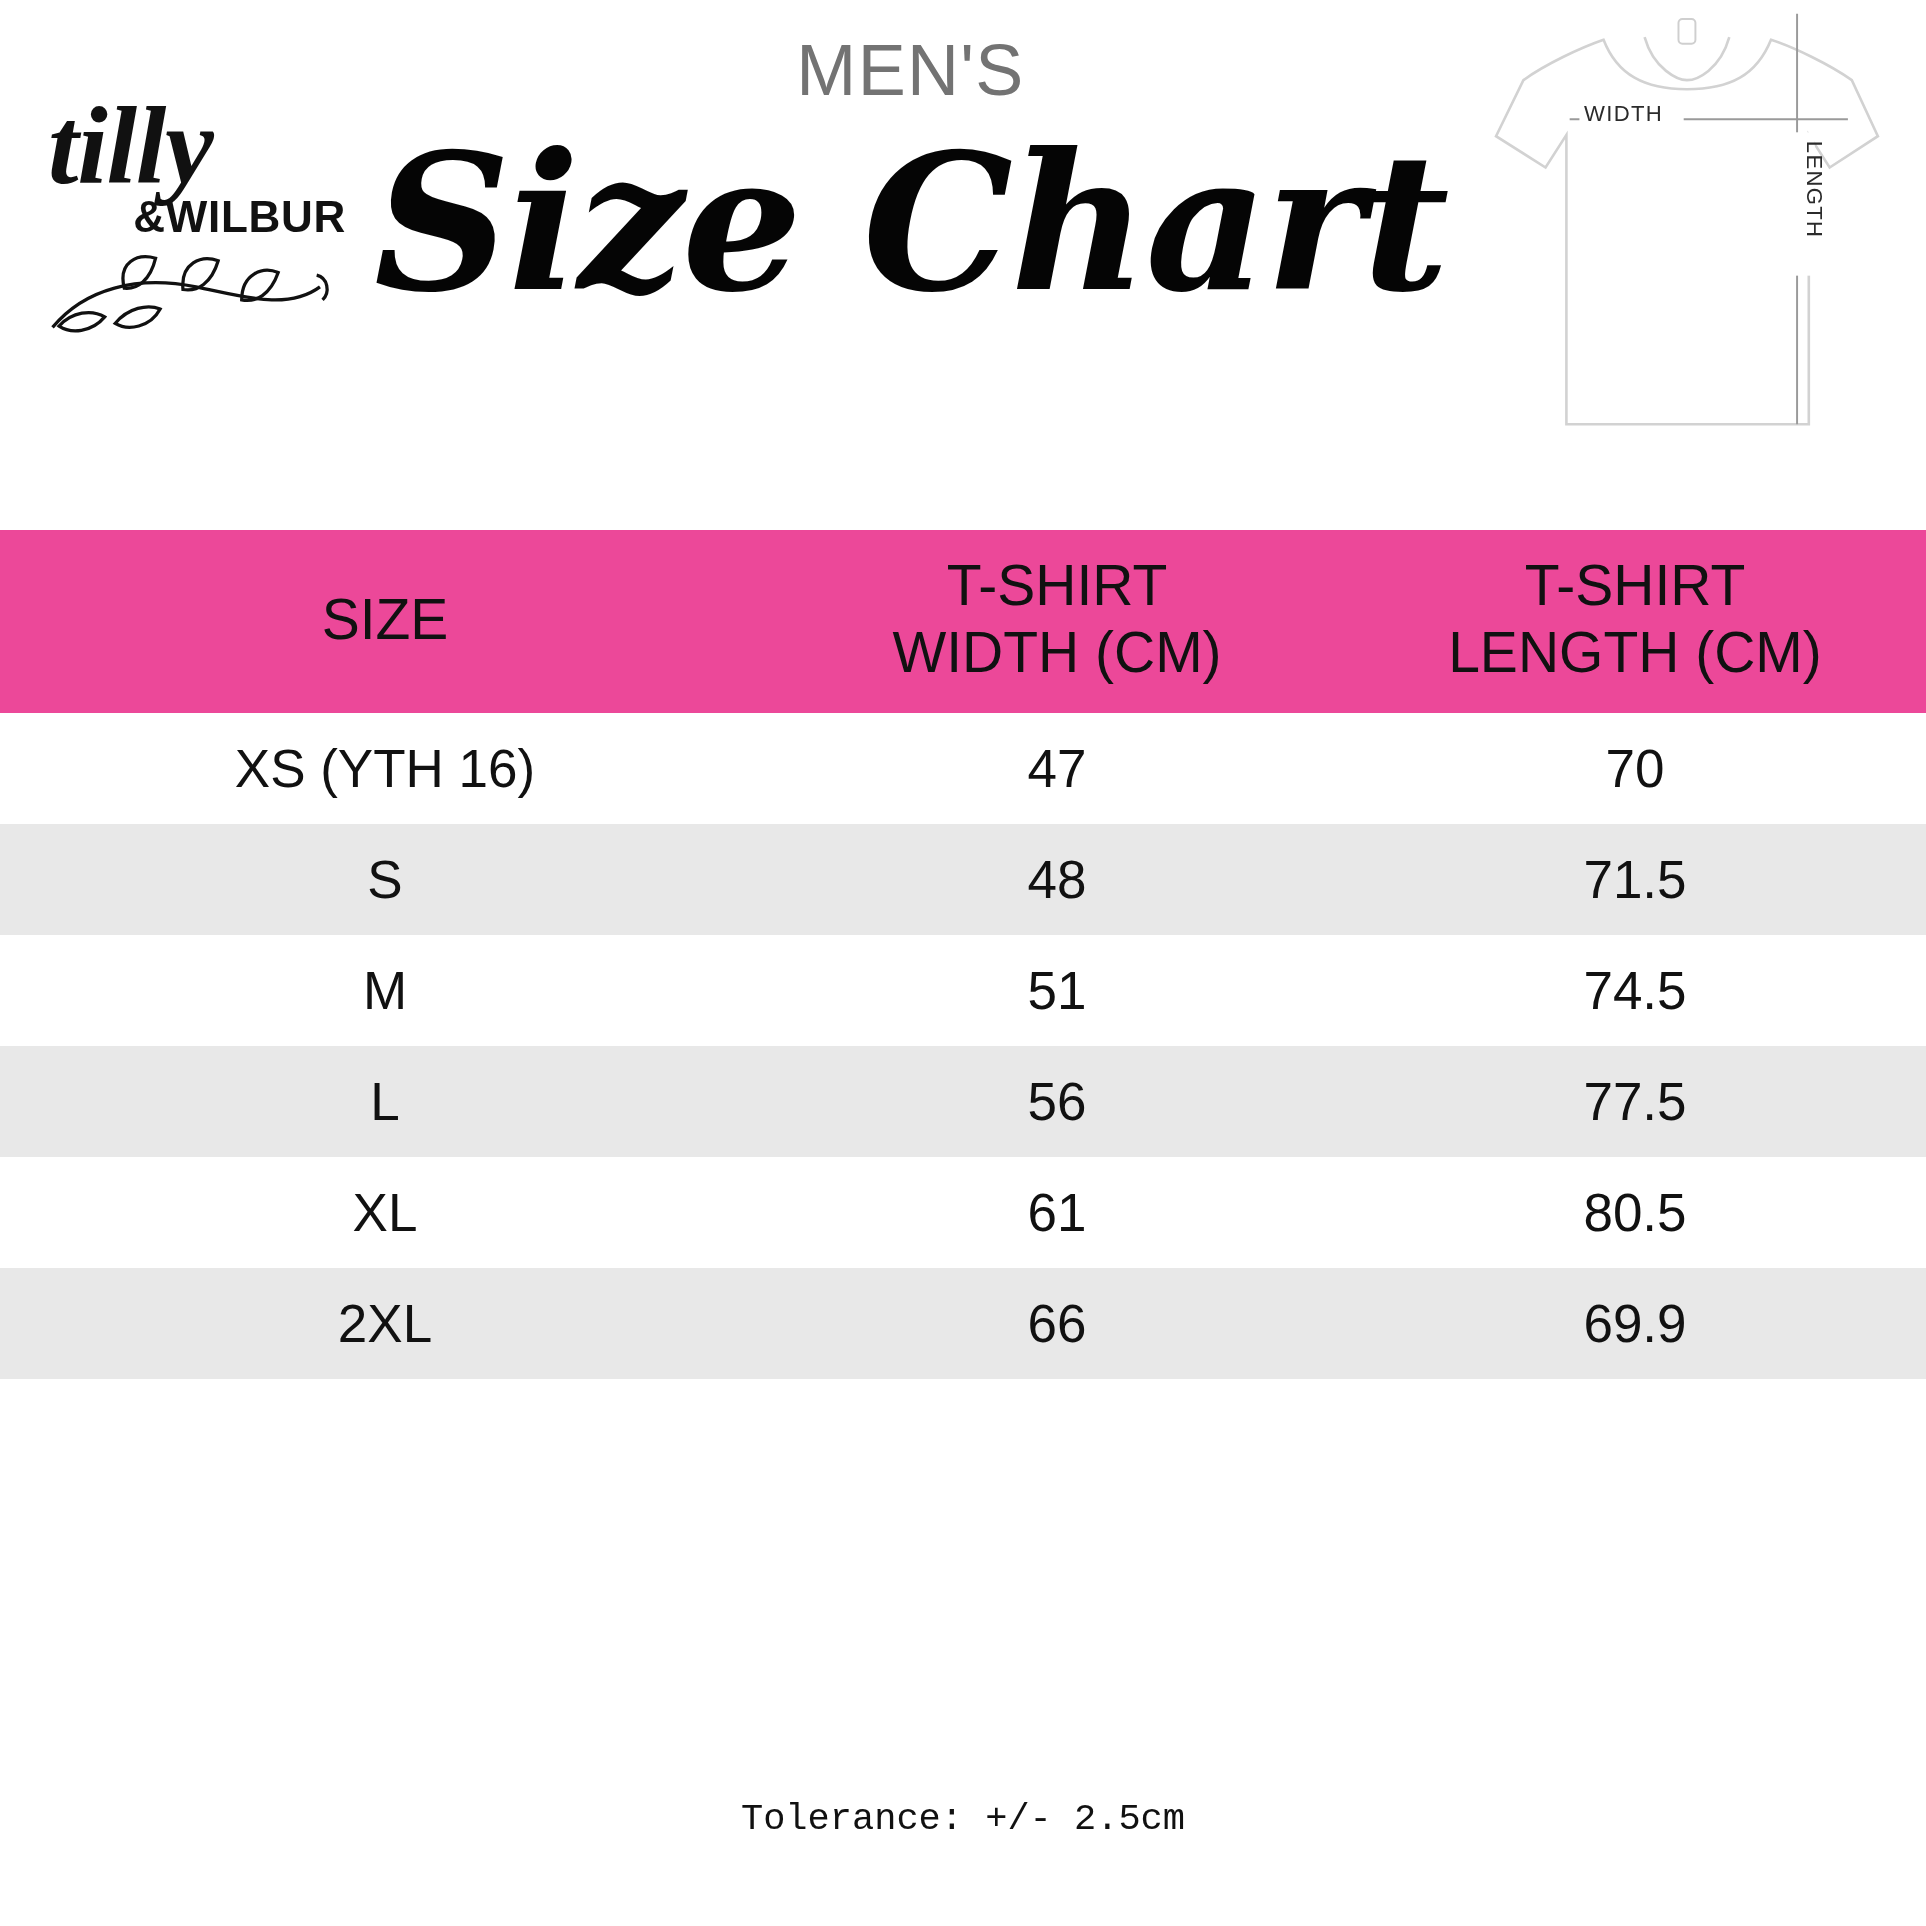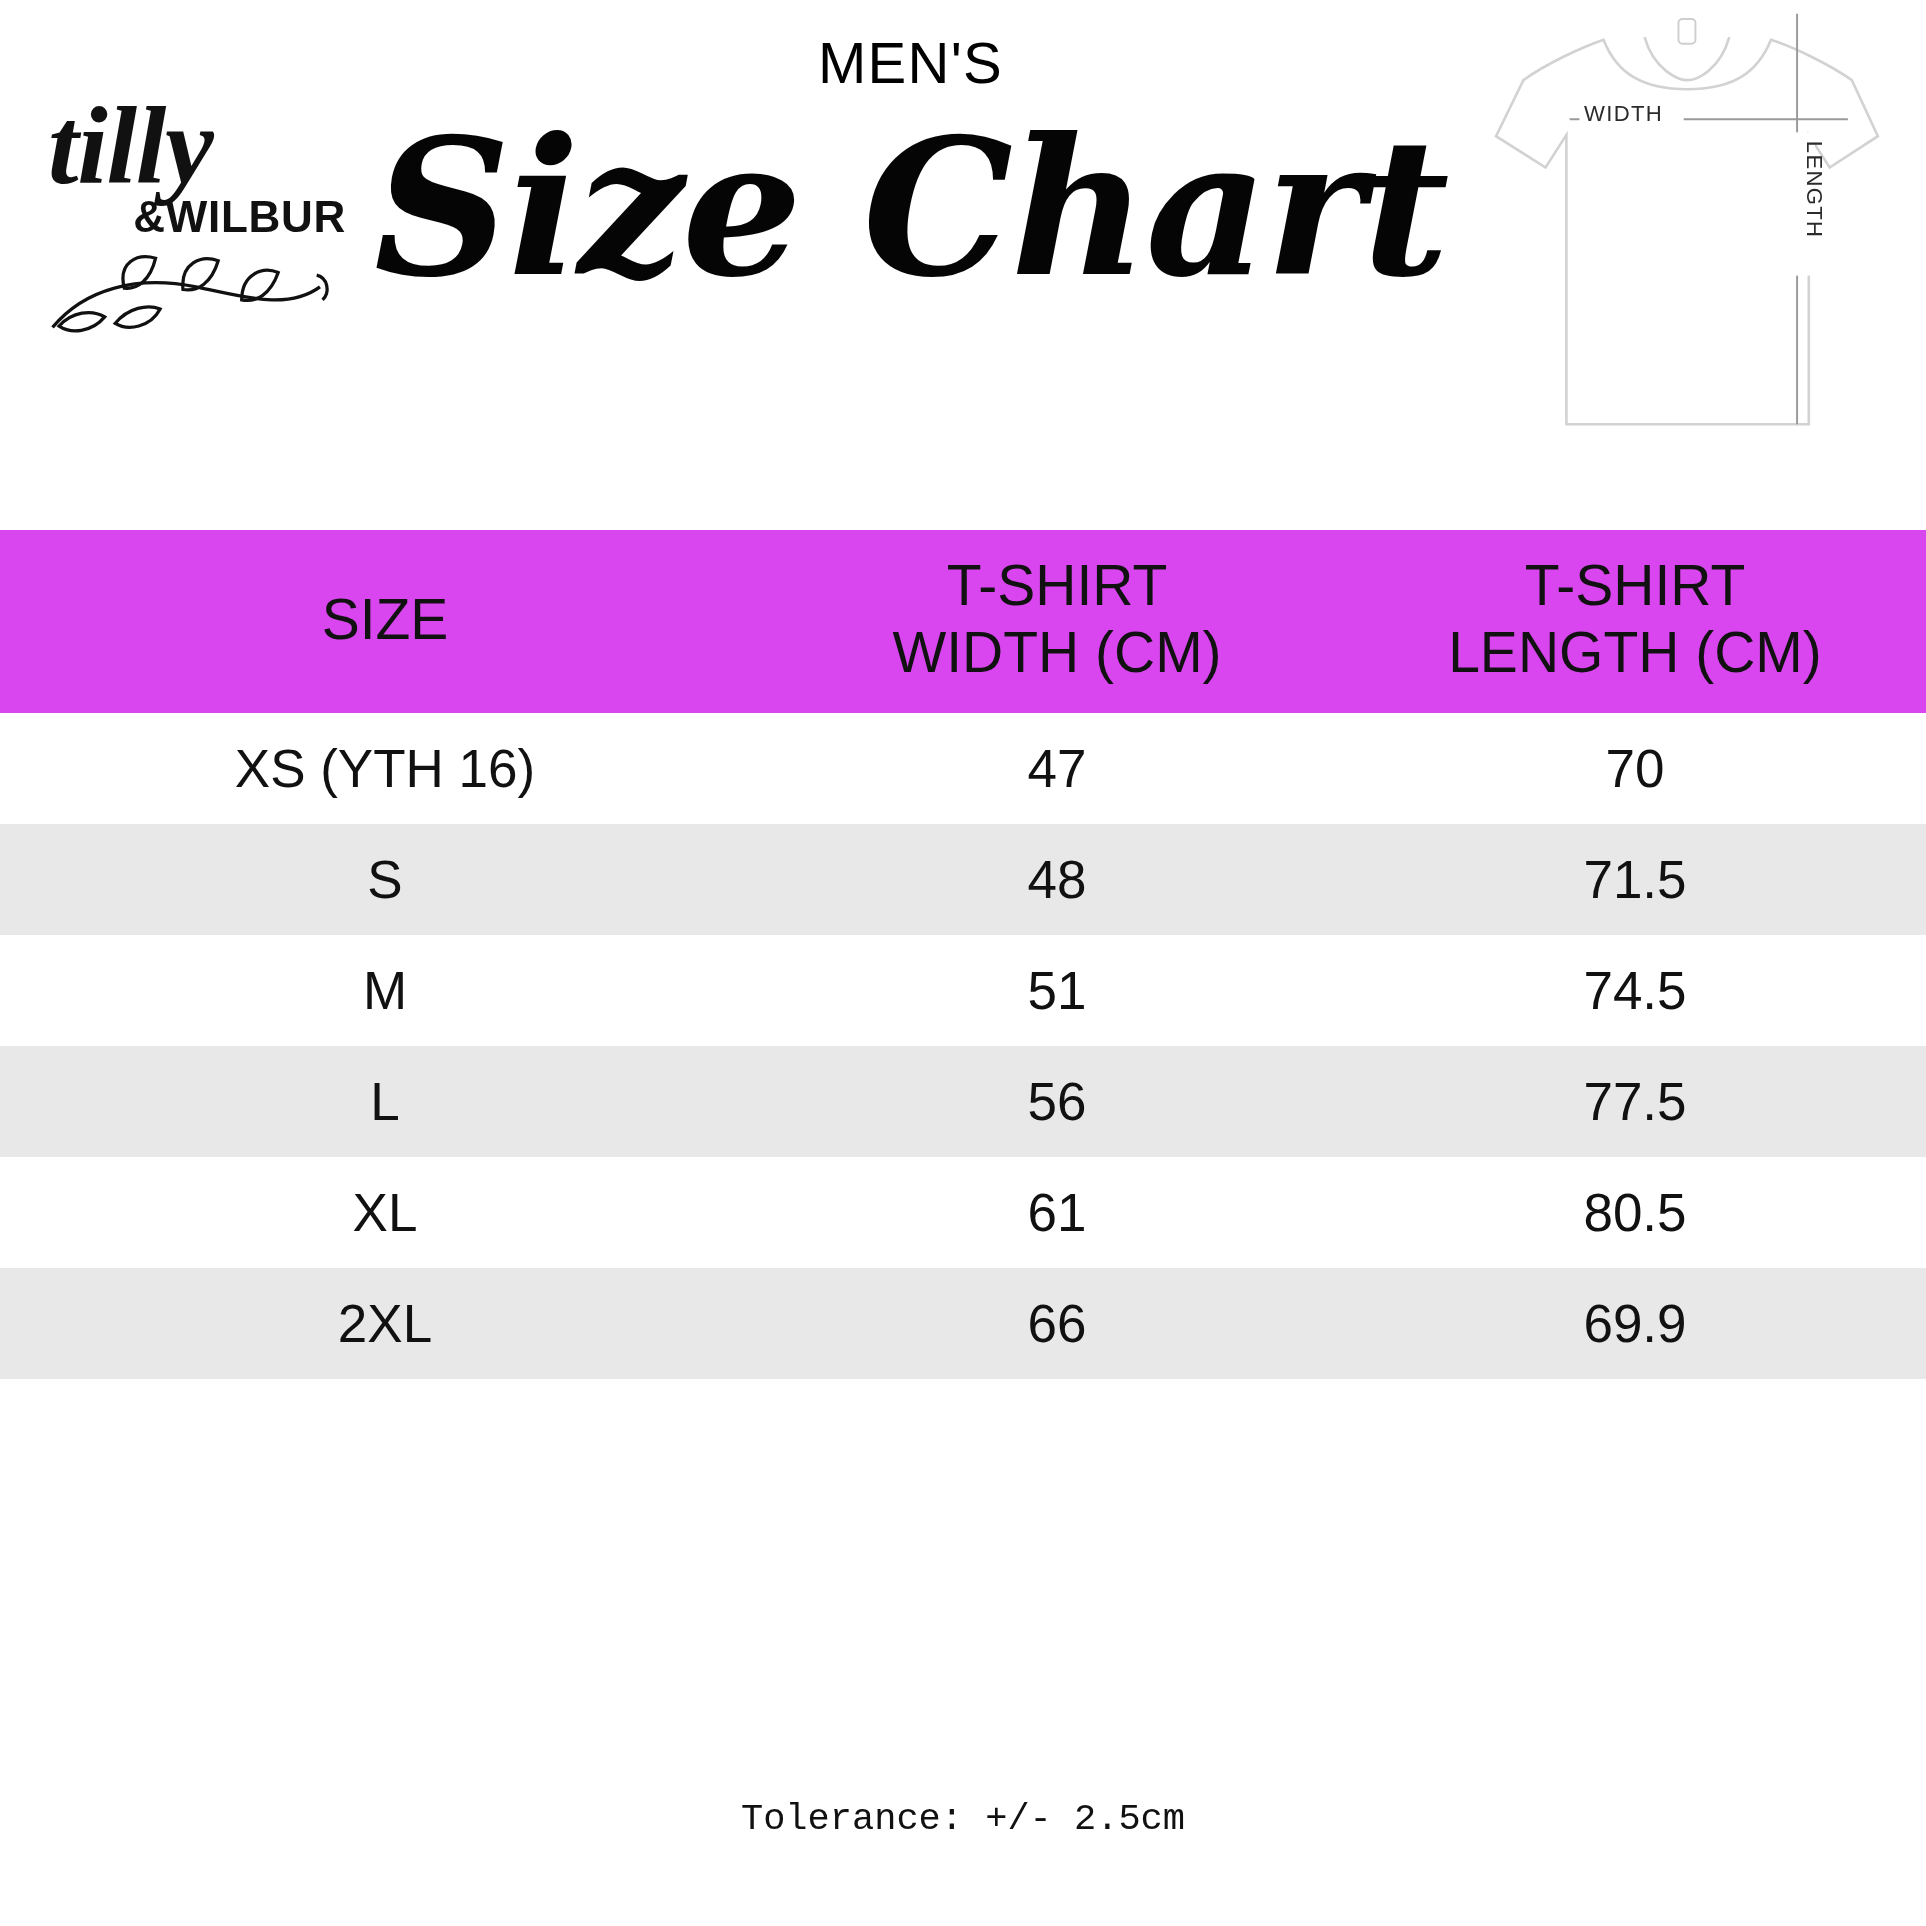"MEN'S" .title-top { color: #000000 -> #737373; font-size: 58px -> 72px }
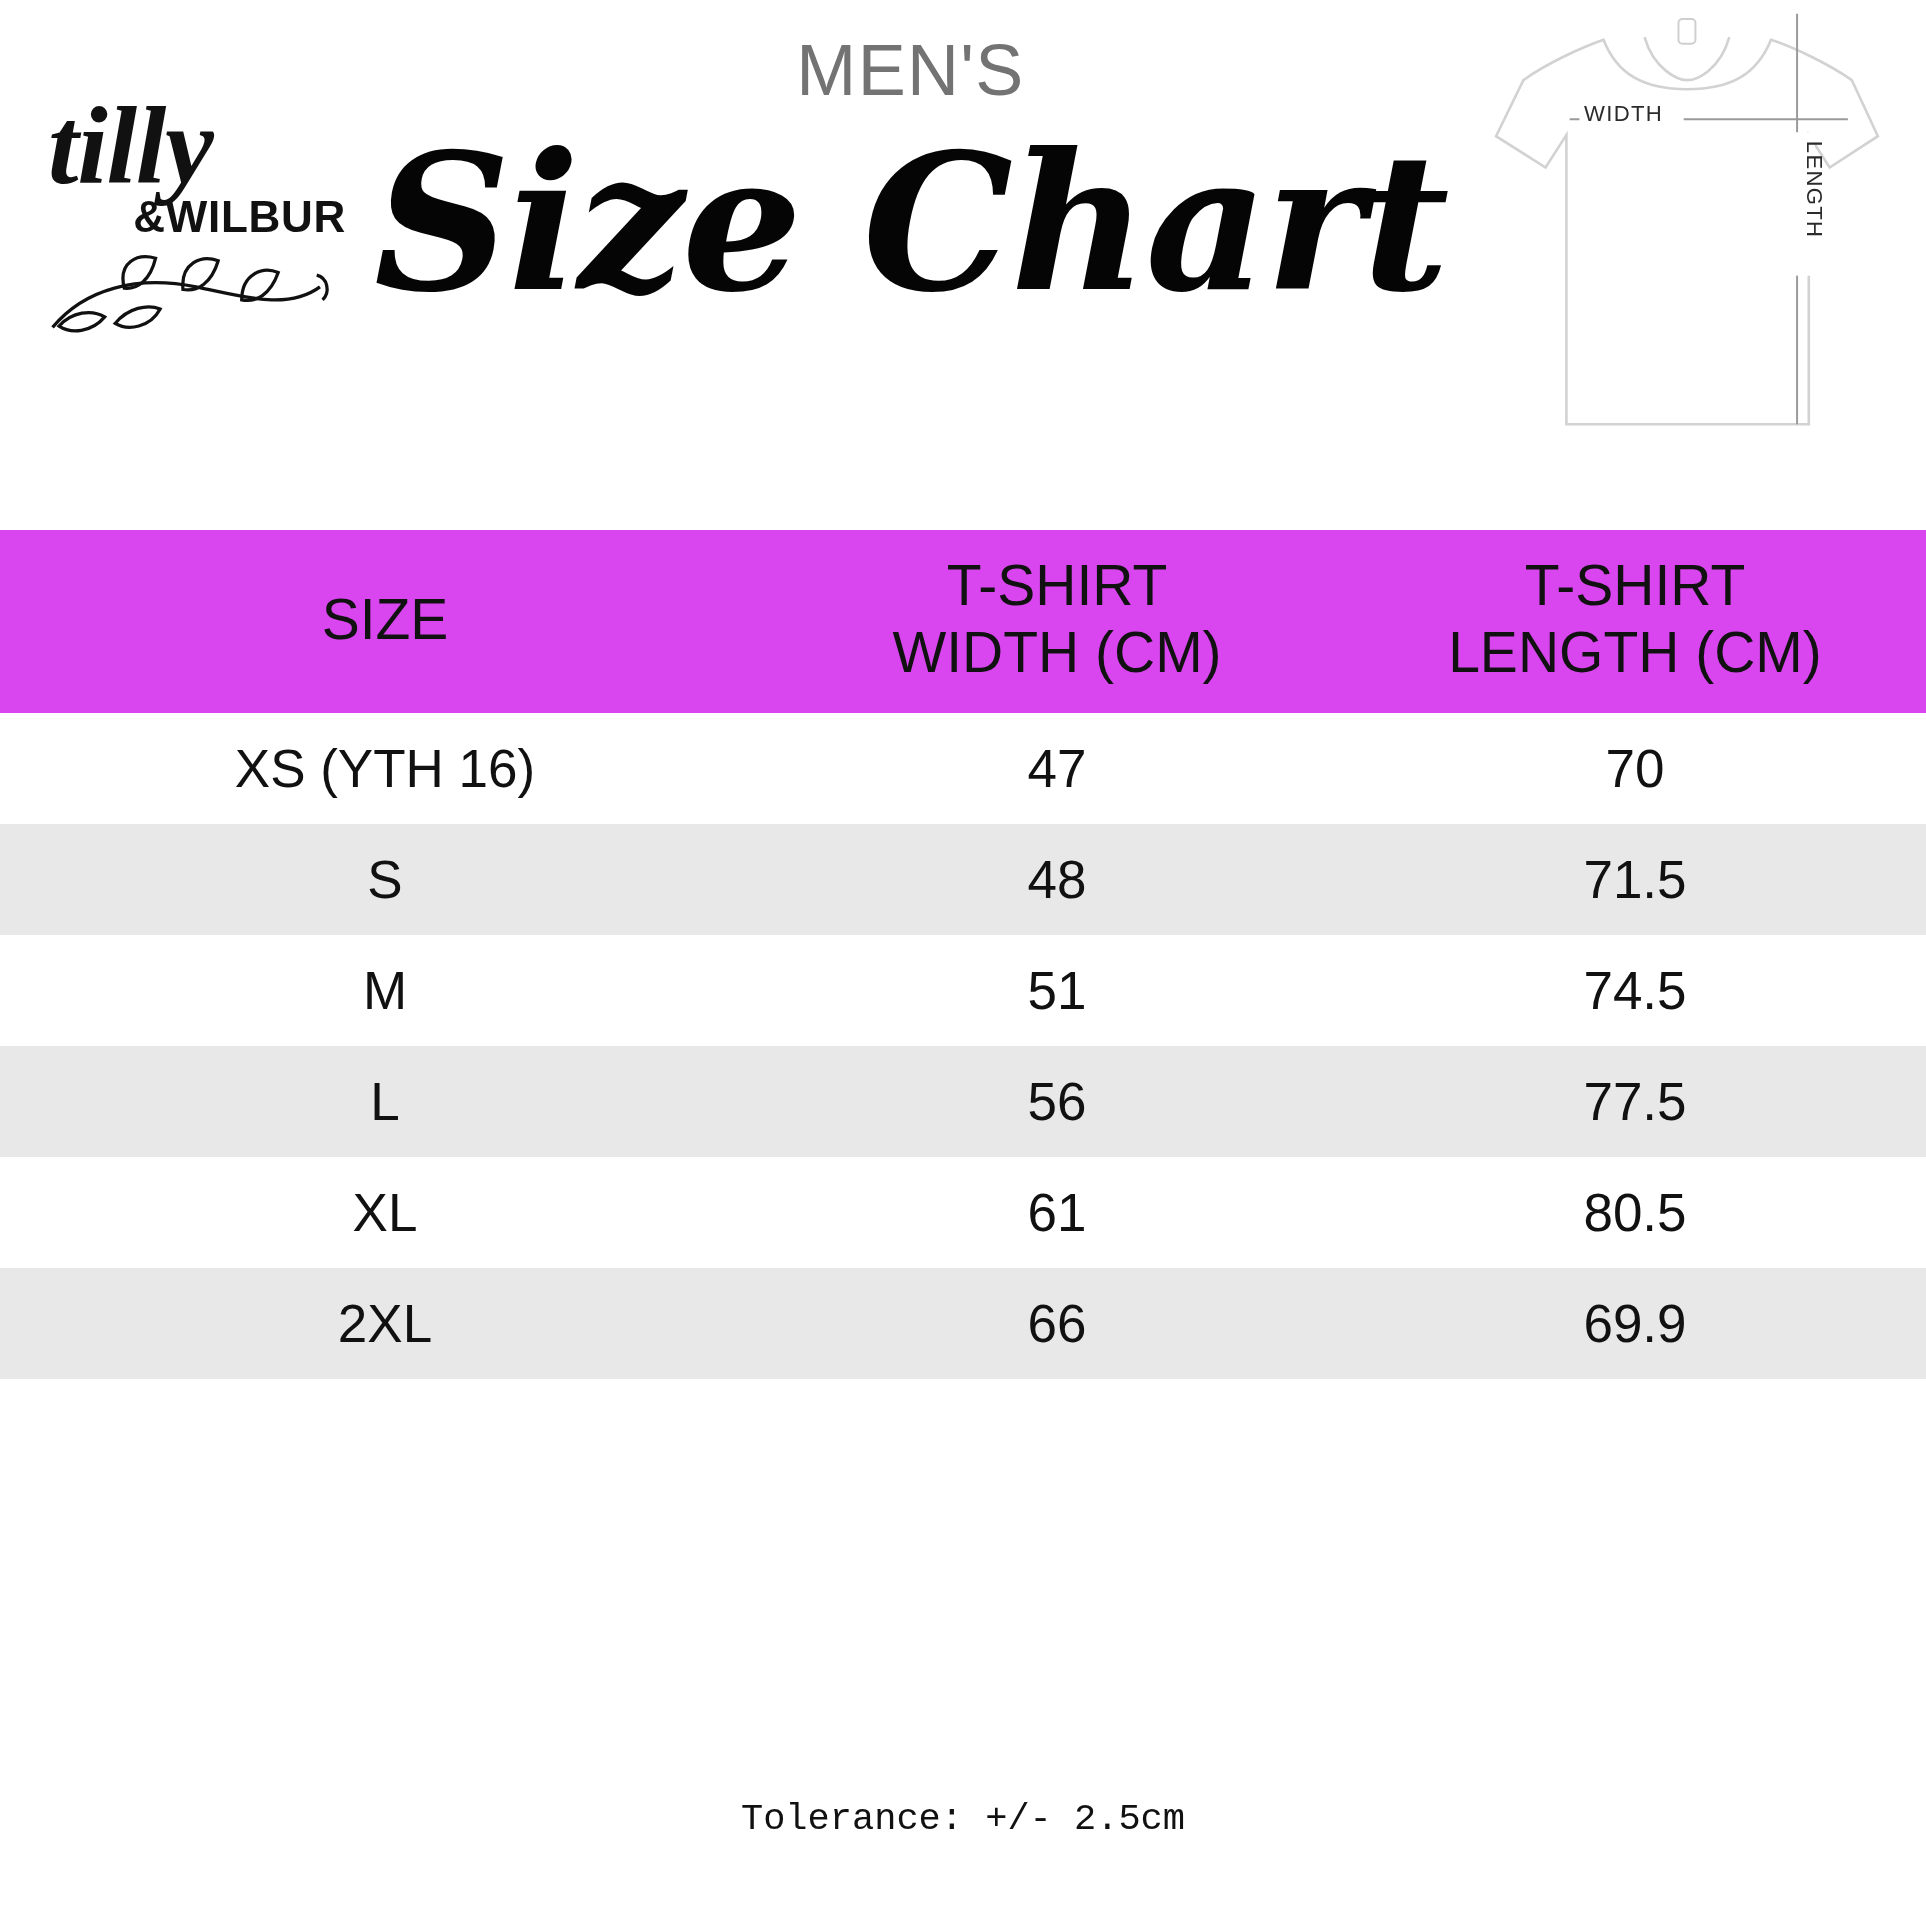"SIZE" .size-table thead tr { background: #d946ef -> #ec4899 }
